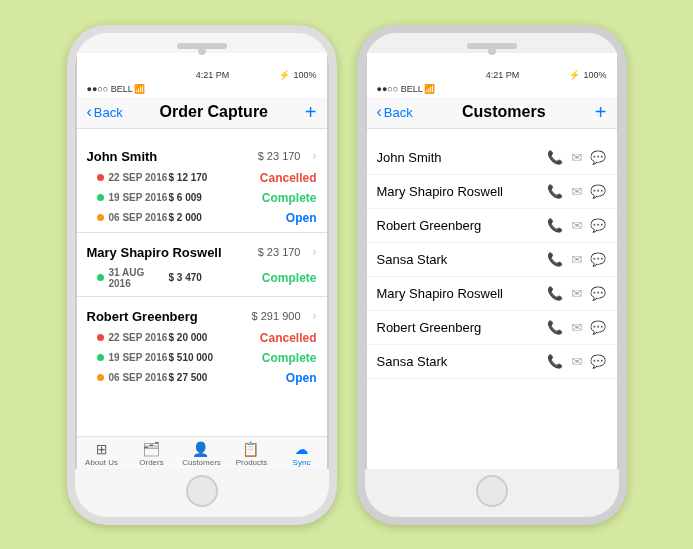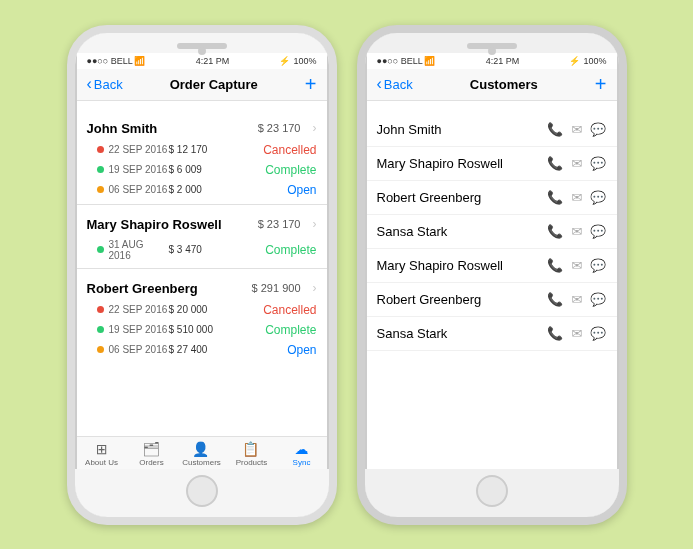"●●○○ BELL" .status-left { margin-top: none -> 28px }
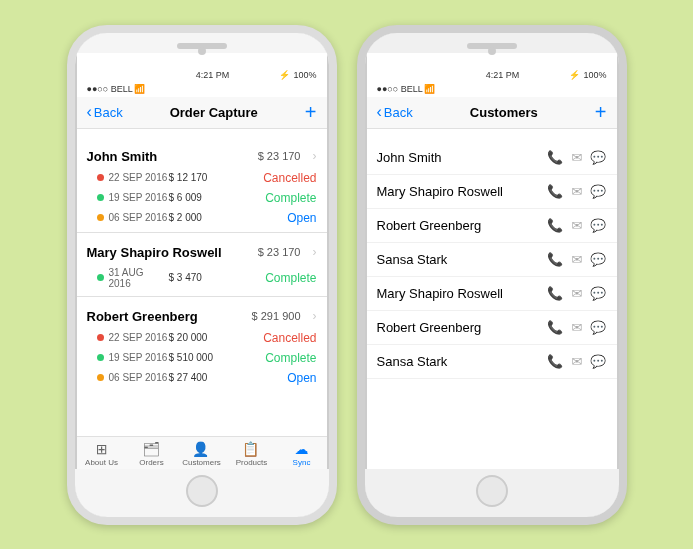"Order Capture" .nav-title { font-size: 13px -> 16px }
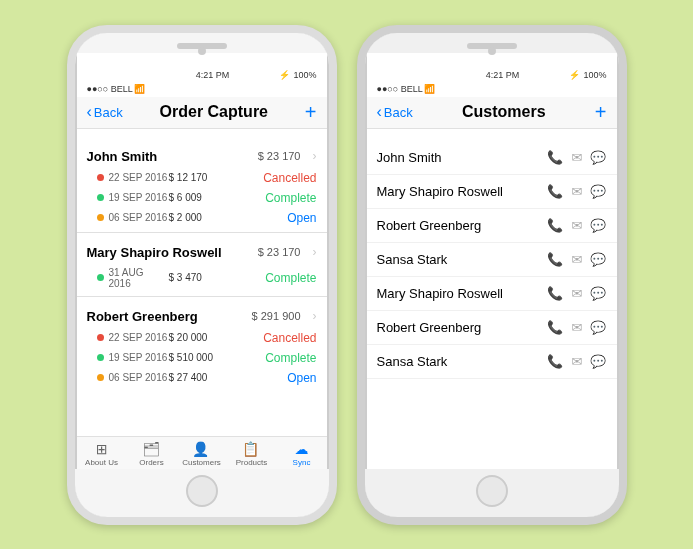"22 SEP 2016" .order-row { font-weight: none -> bold }
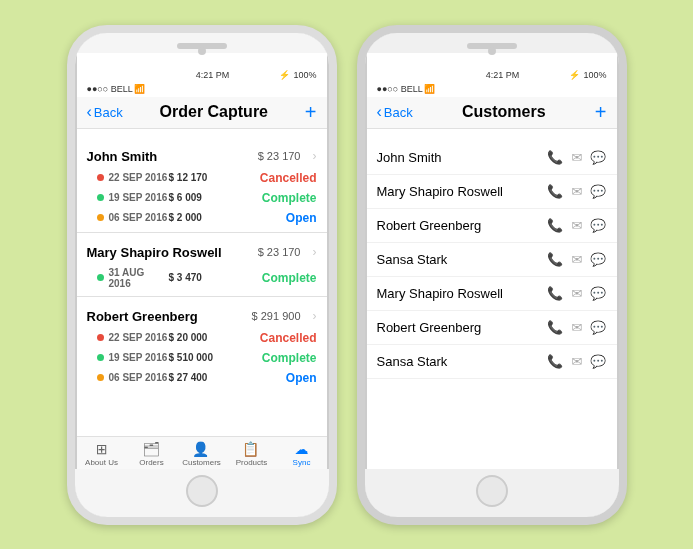"$ 27 400" span.order-amount { text: 27 400 -> 27 500 }
